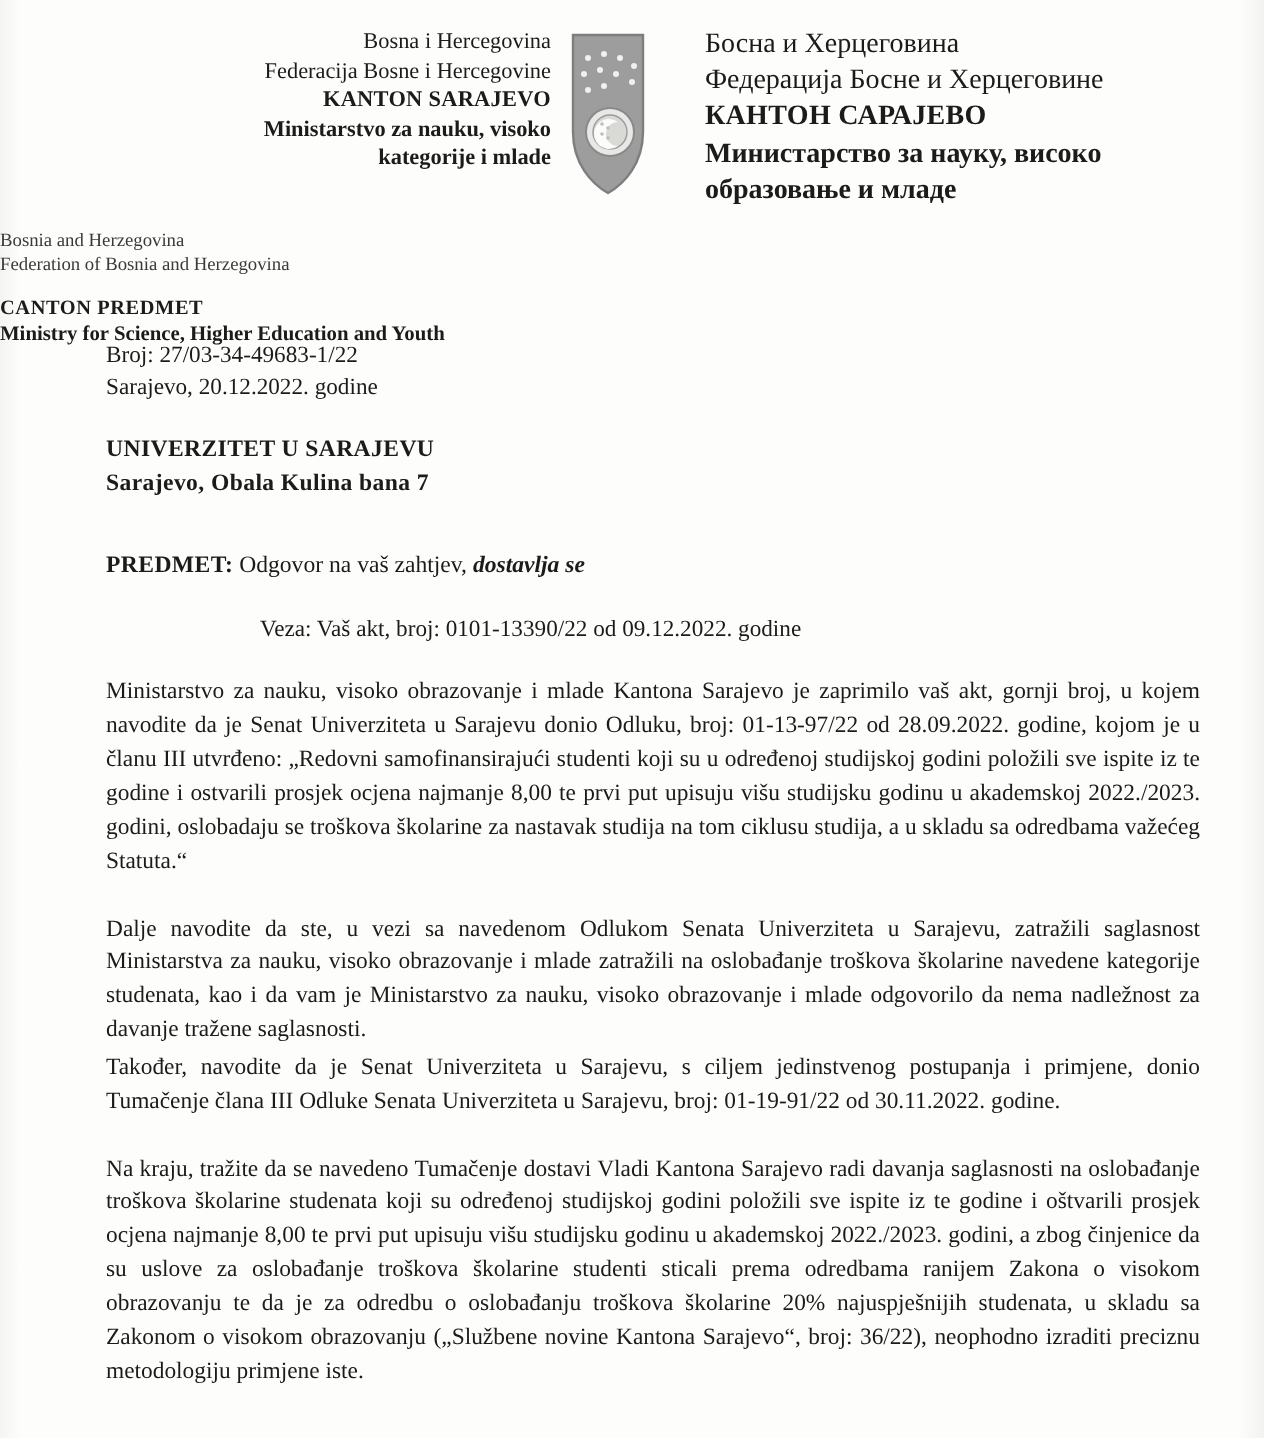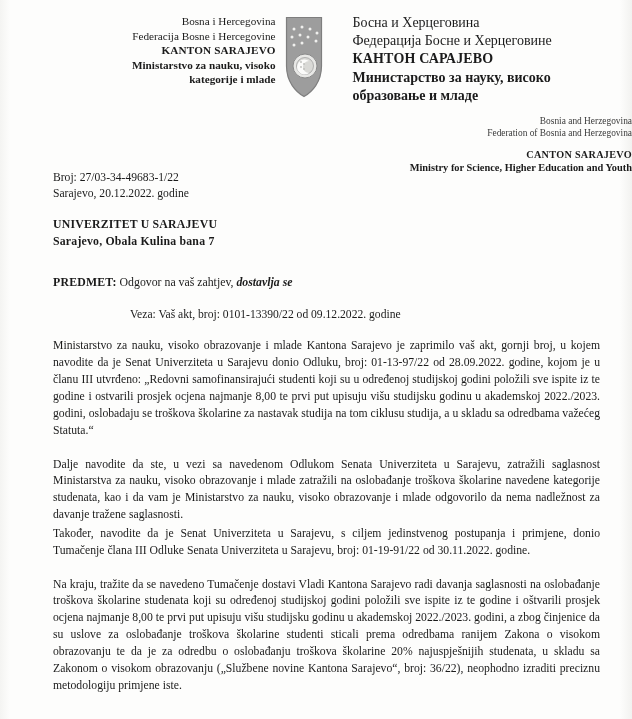"Bosnia and Herzegovina" .lh-en { text-align: right -> left }
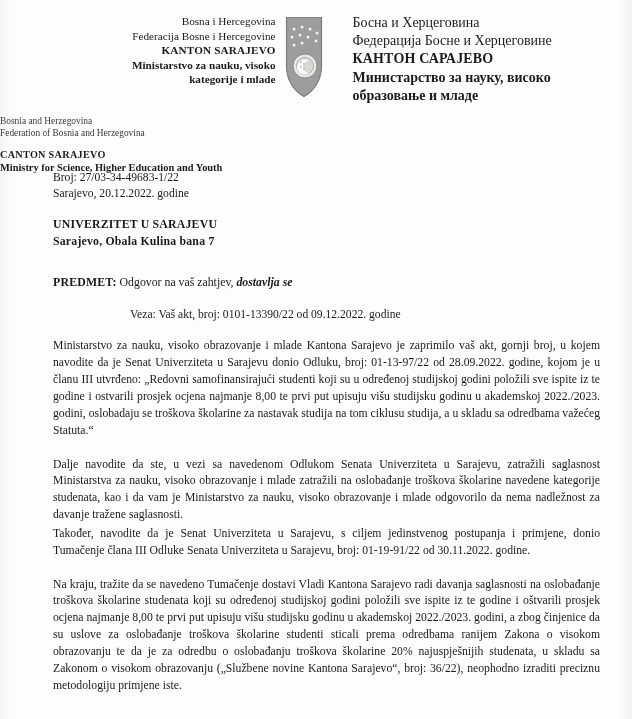"CANTON SARAJEVO" div.lh-en-caps { text: SARAJEVO -> PREDMET }
